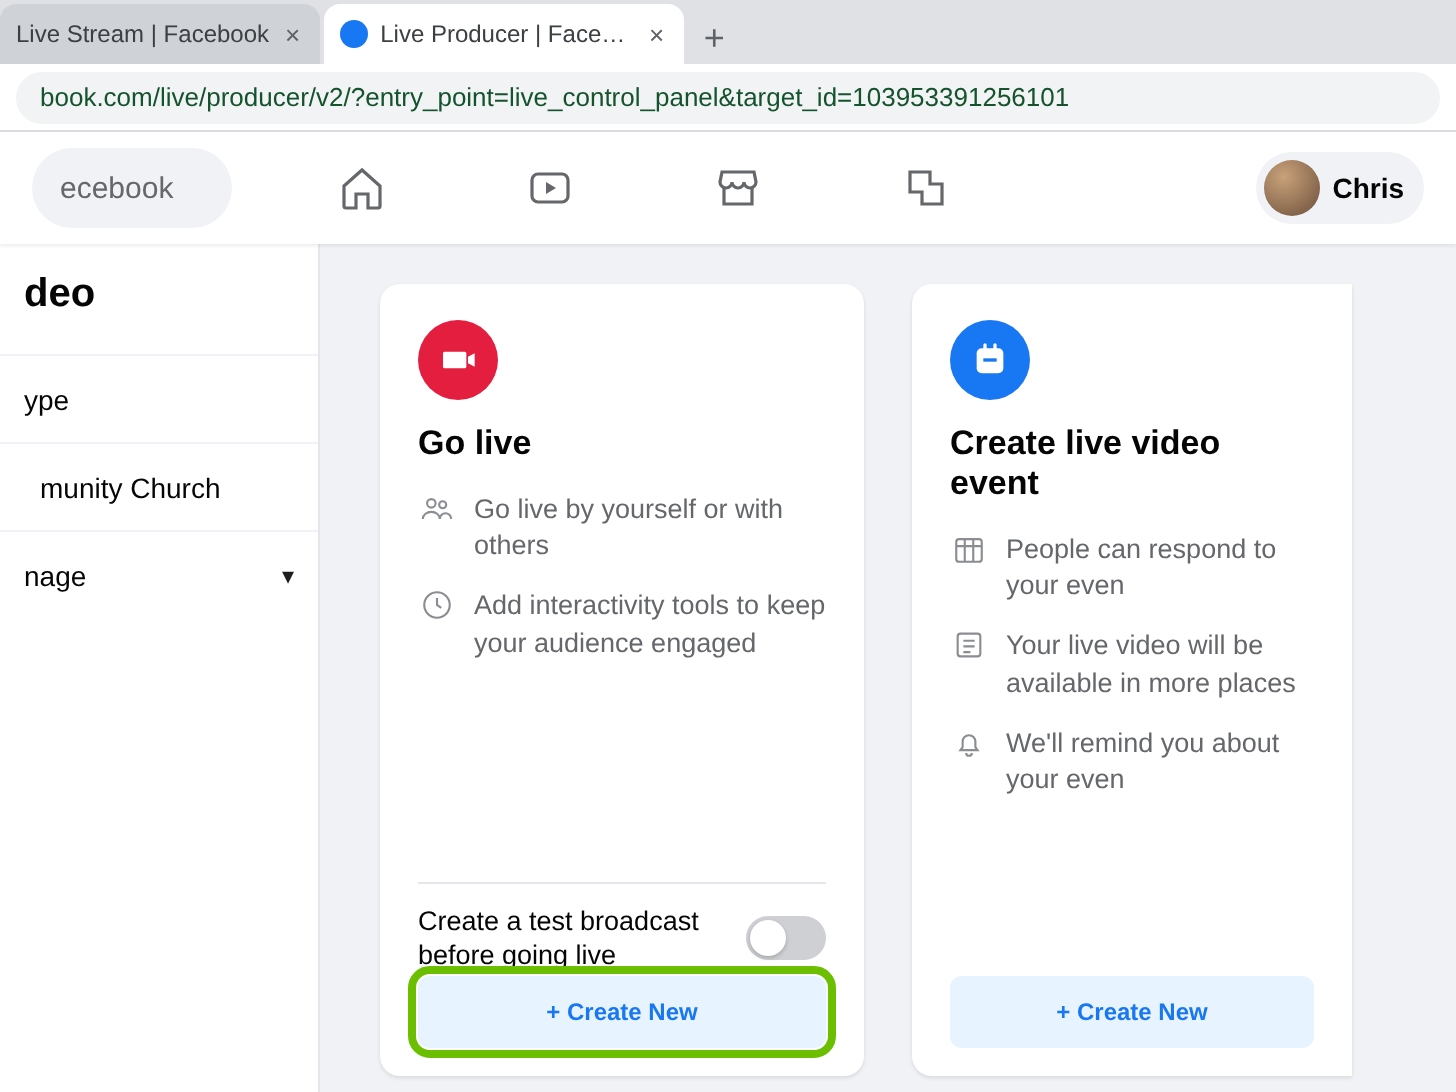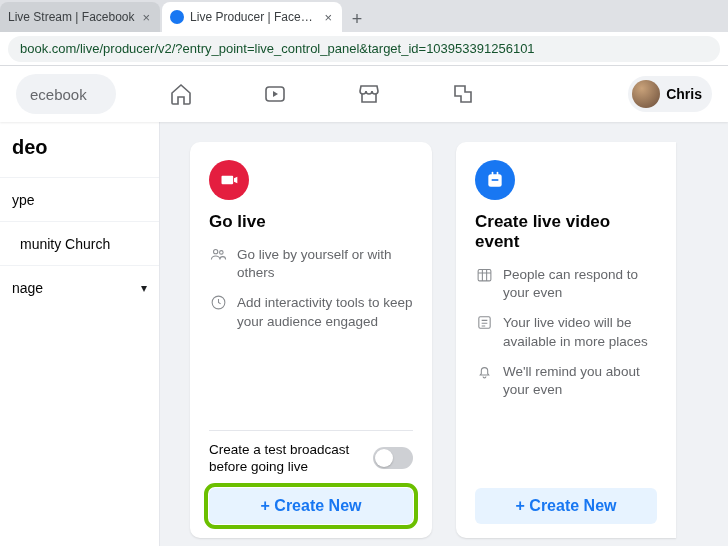"Create a test broadcast before" .toggle-row { margin-bottom: 12px -> 1px }
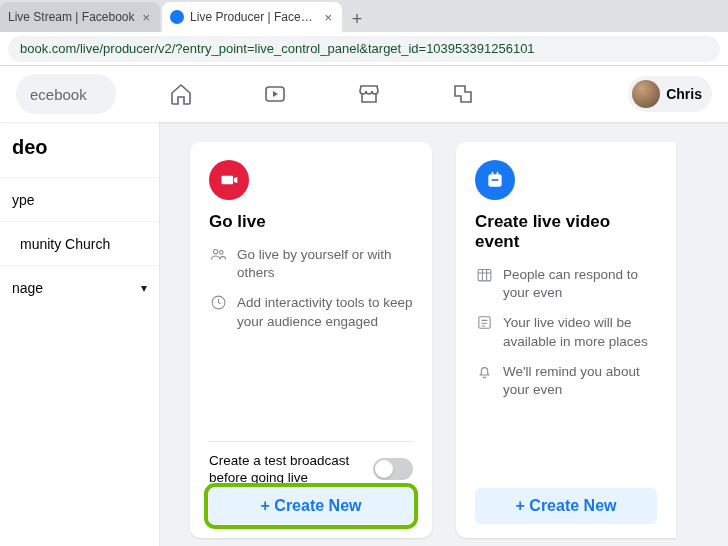"+ Create New" .create-btn { font-size: 16px -> 12px }
